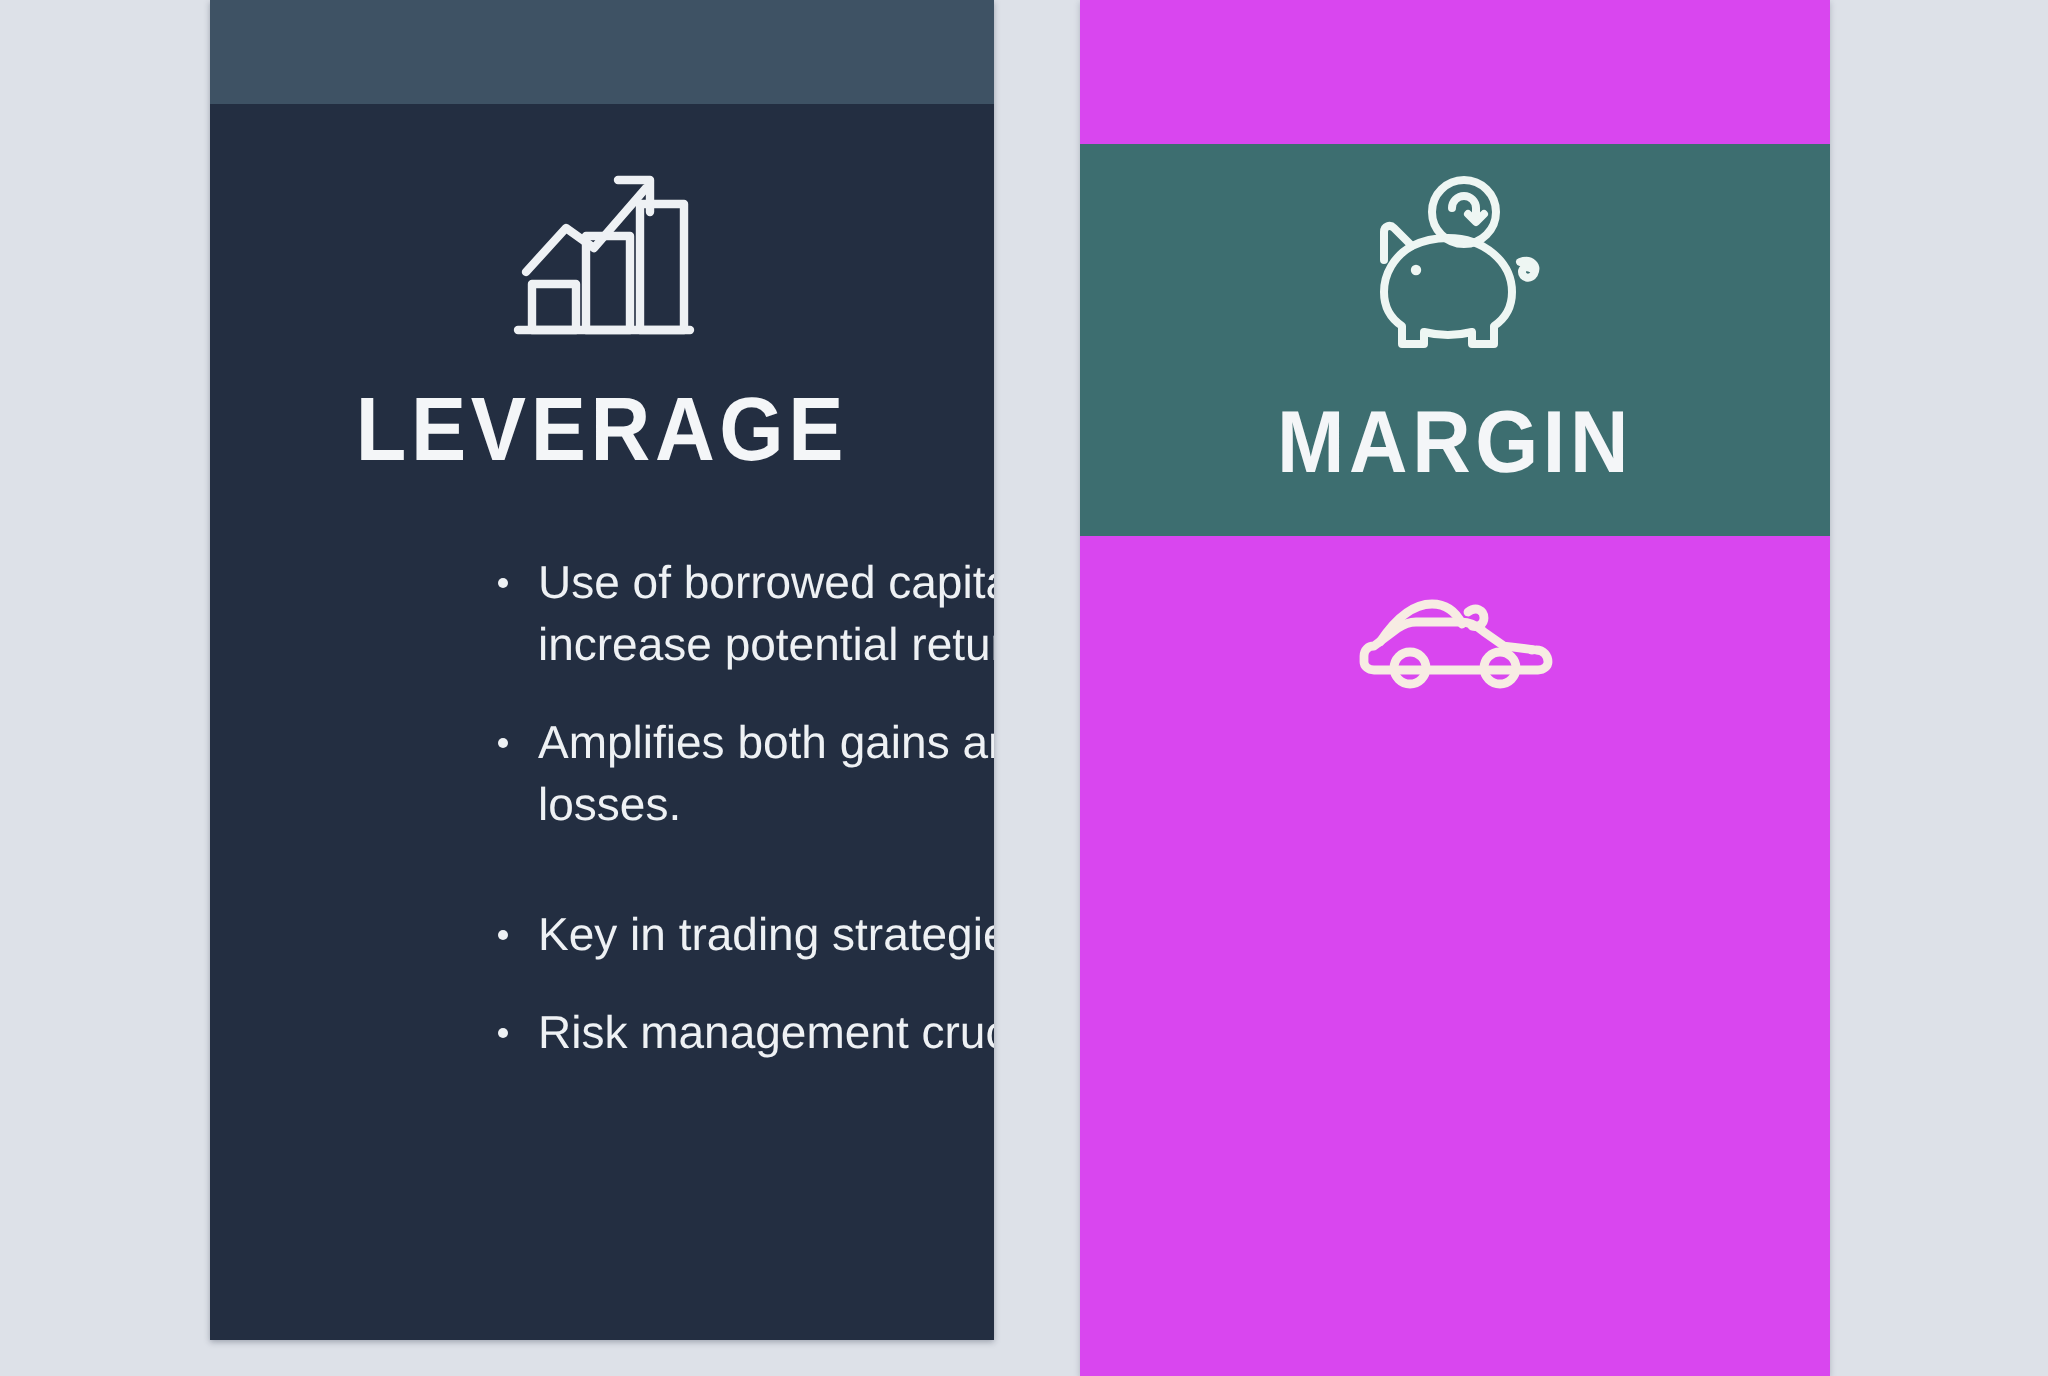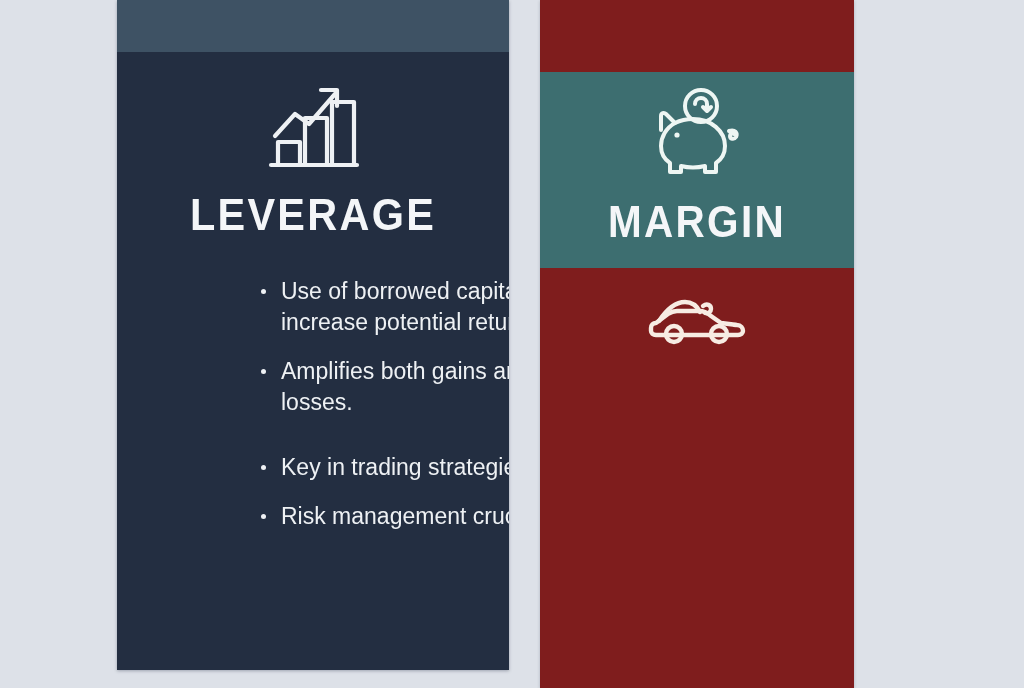"LEVERAGE" .panel-left { margin-left: 12px -> none }
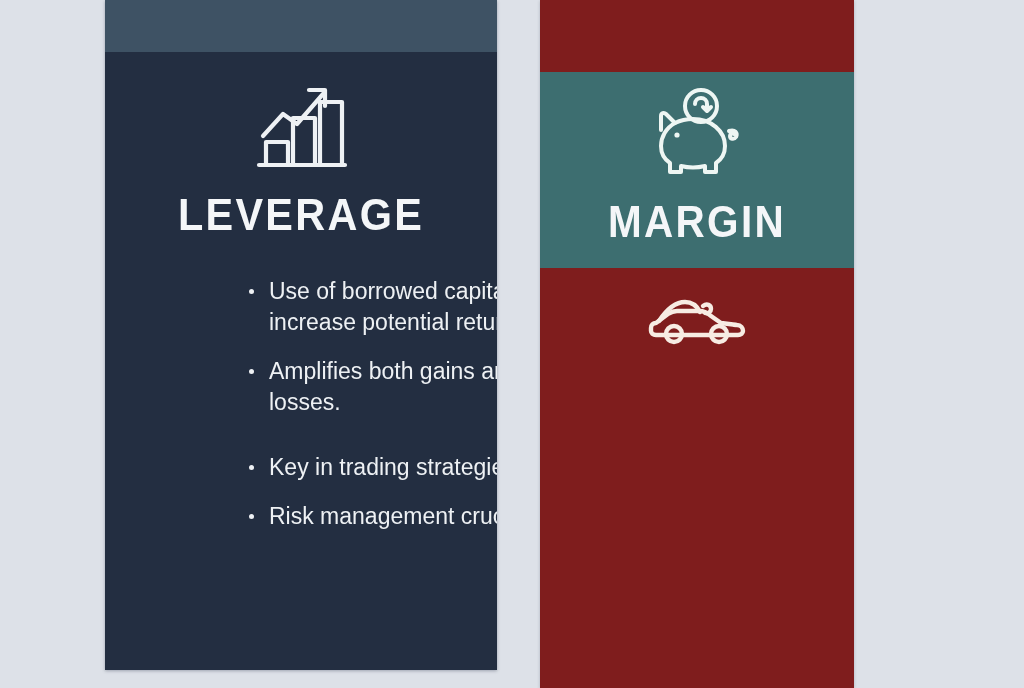"MARGIN" .panel-right { background: #7f1d1d -> #d946ef; width: 314px -> 375px }
